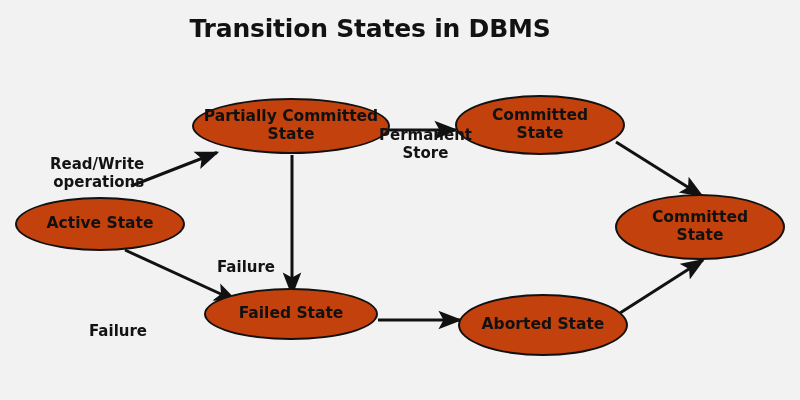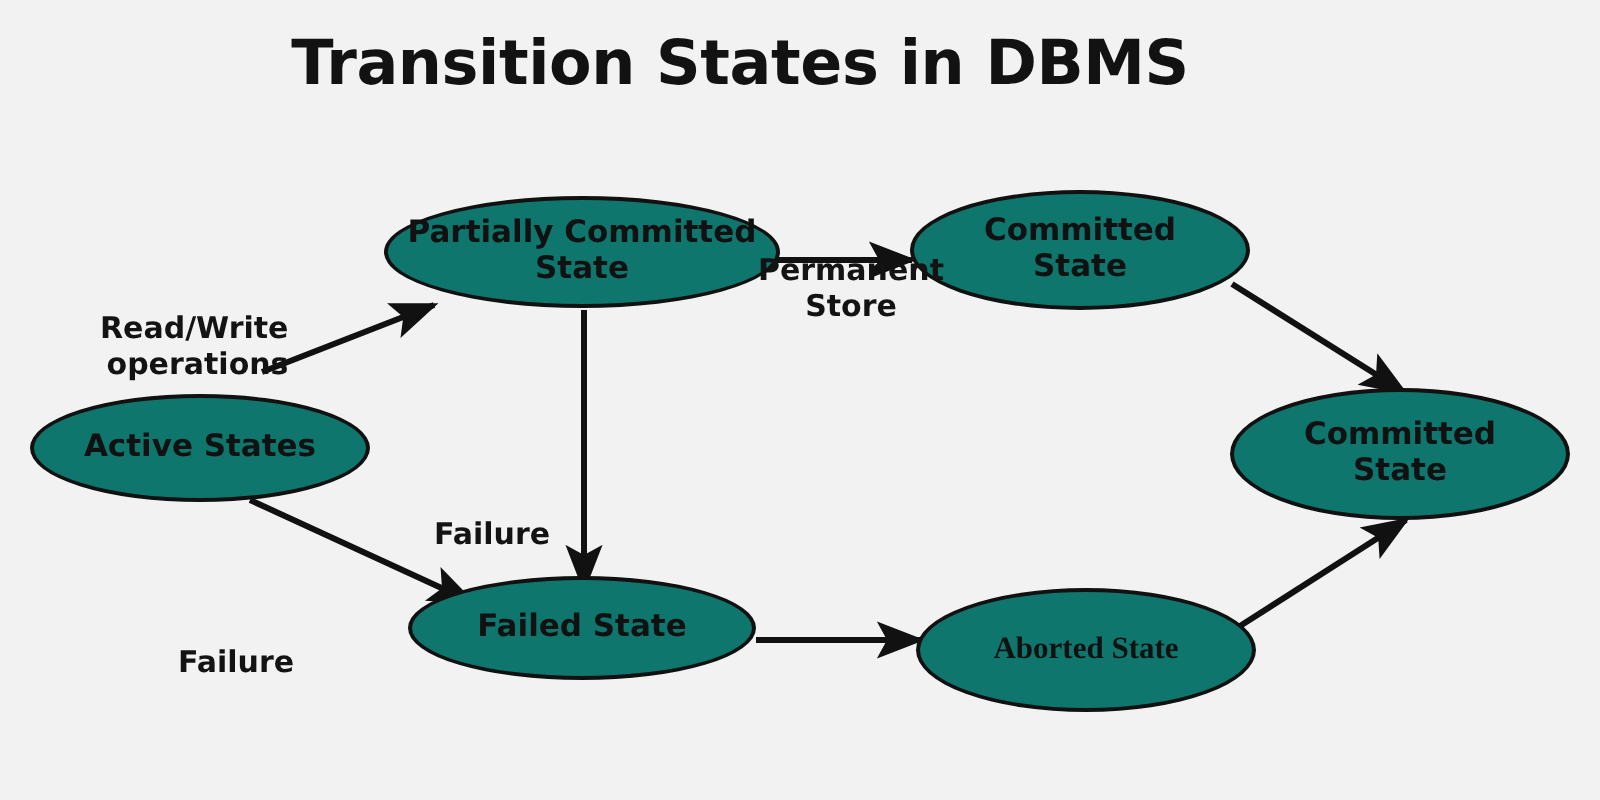"Transition States in DBMS" #diagram-title { font-size: 31px -> 25px }
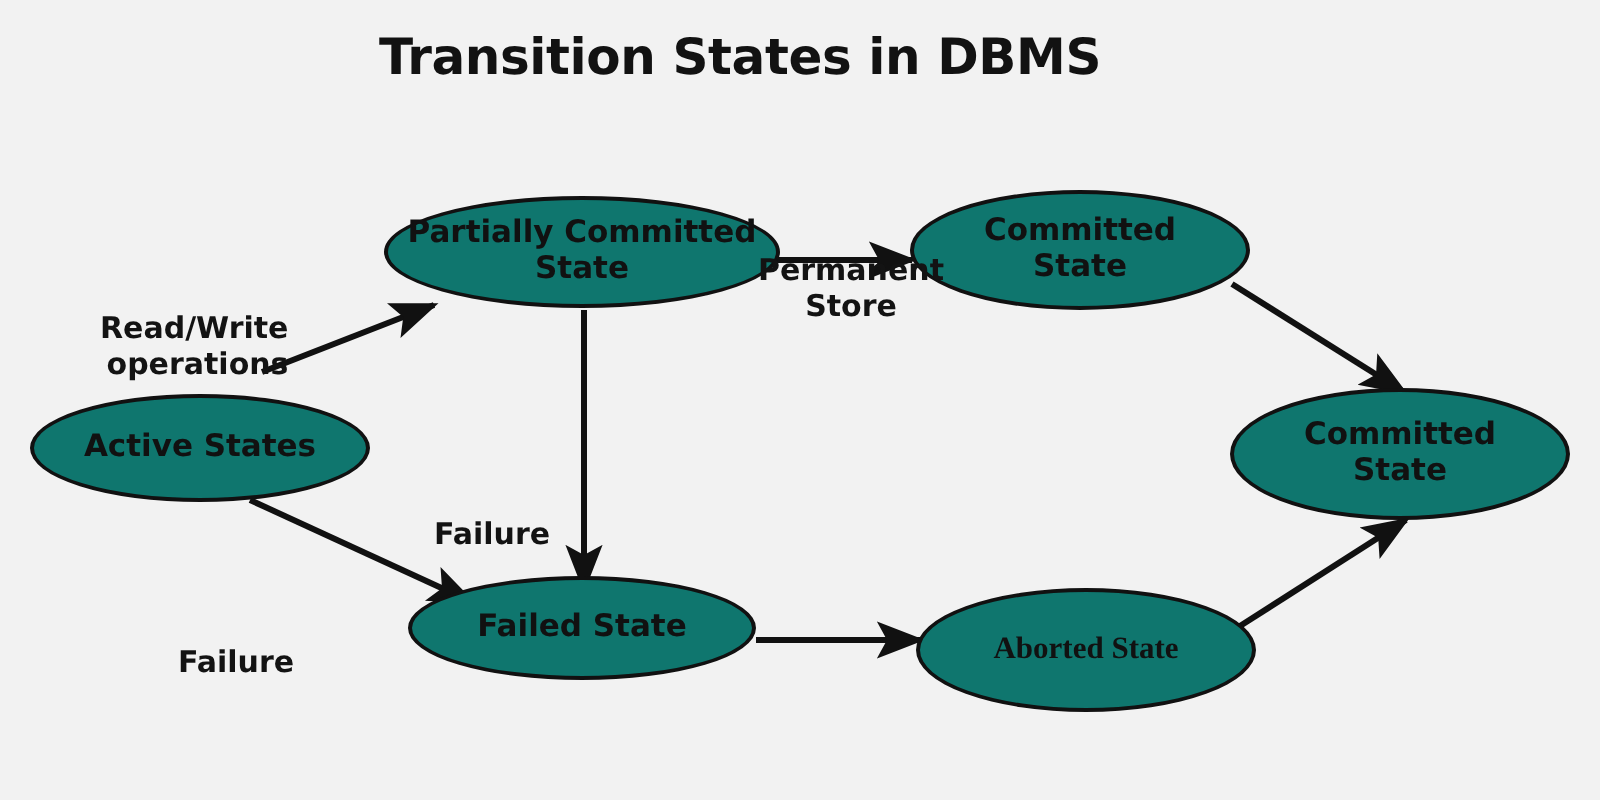"Partially Committed" .node { background: #0f766e -> #c2410c }
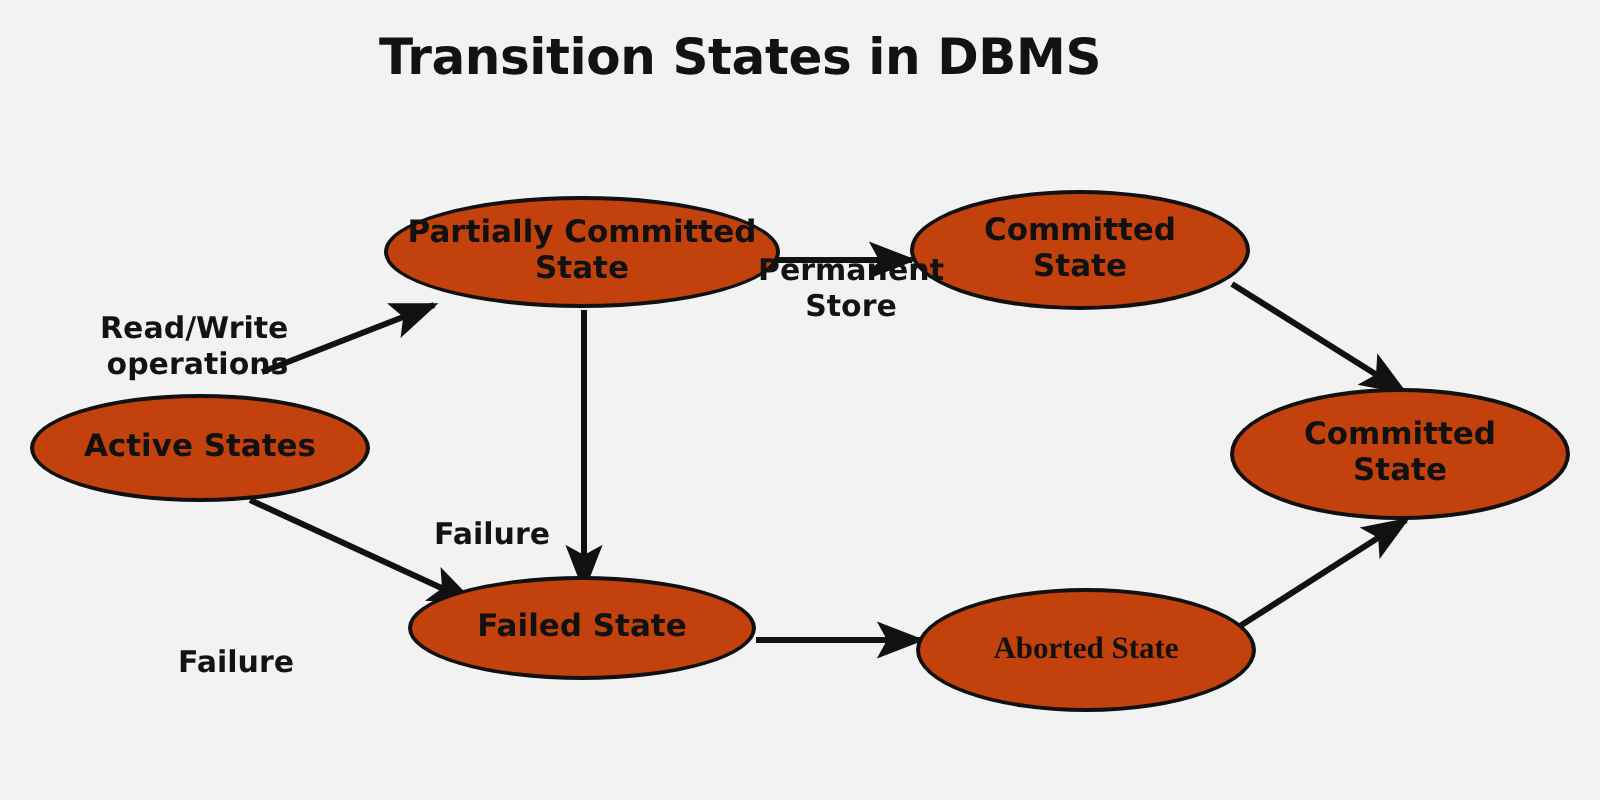"Active States" span { text: States -> State }
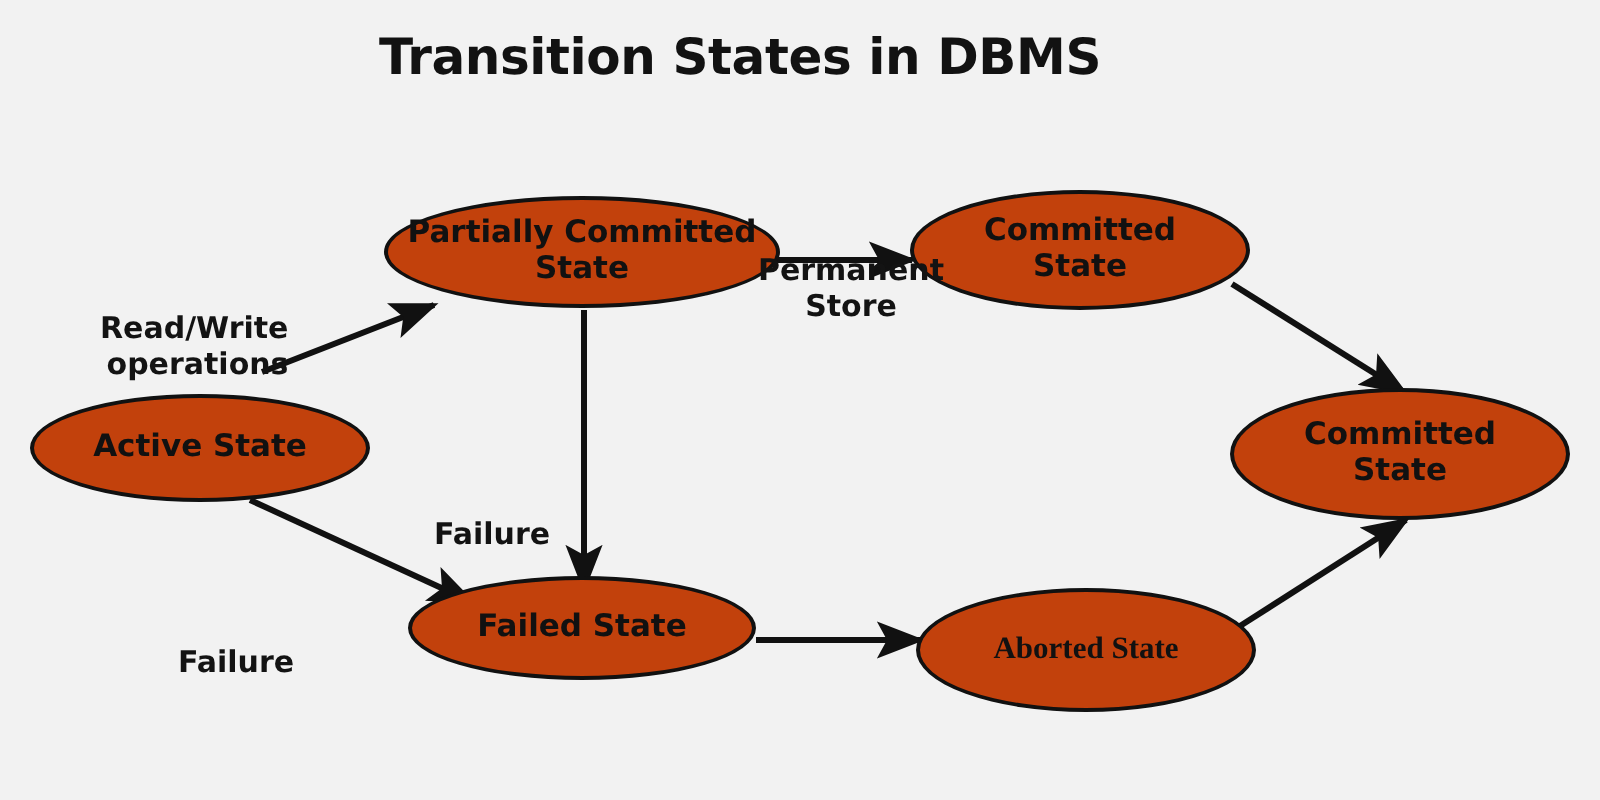"Aborted State" span { font-family: Liberation Serif, serif -> none }
